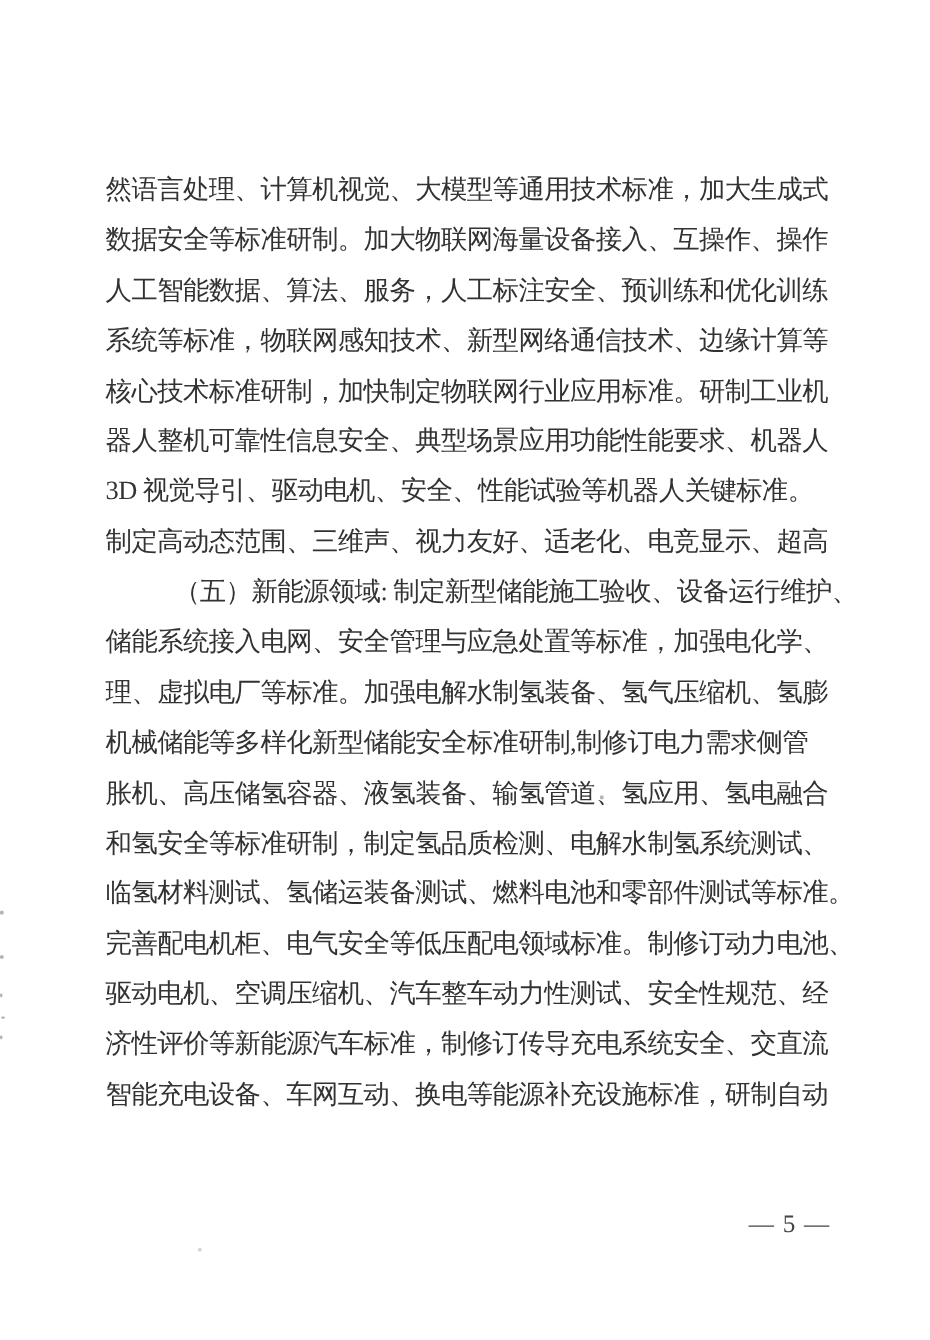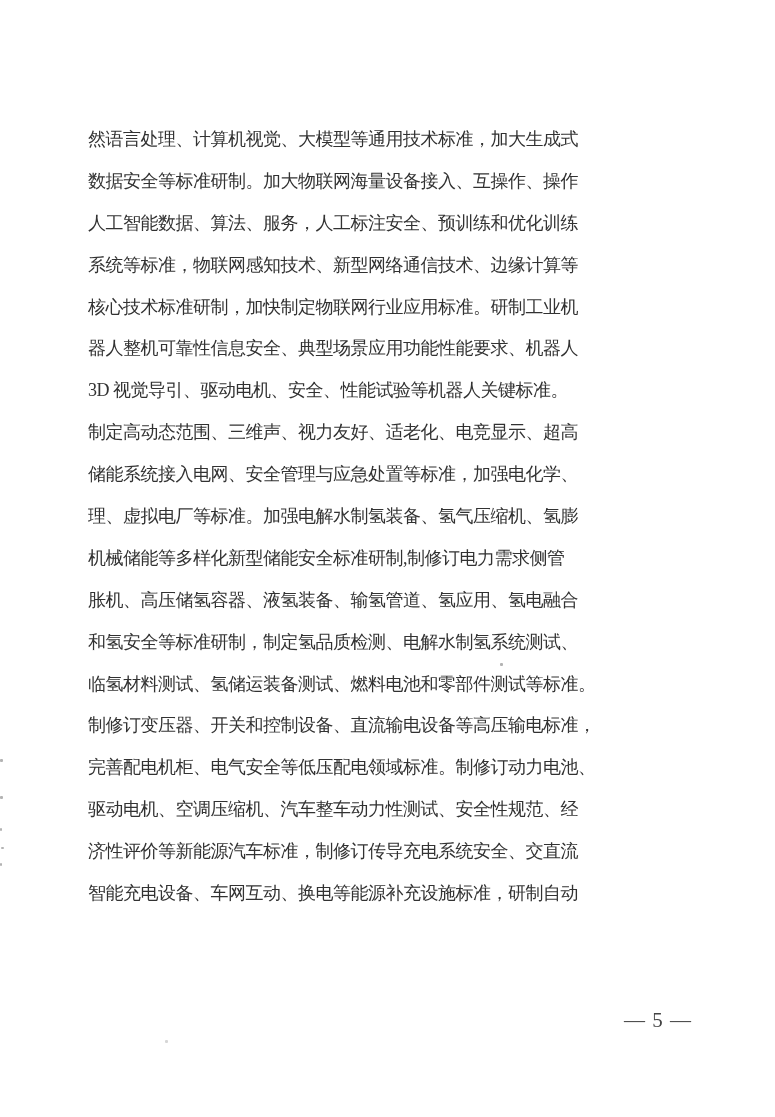"然语言处理、计算机视觉、大模型等通用技术标准，加大生成式" .text-block { font-size: 18px -> 22px; top: 119px -> 137px }
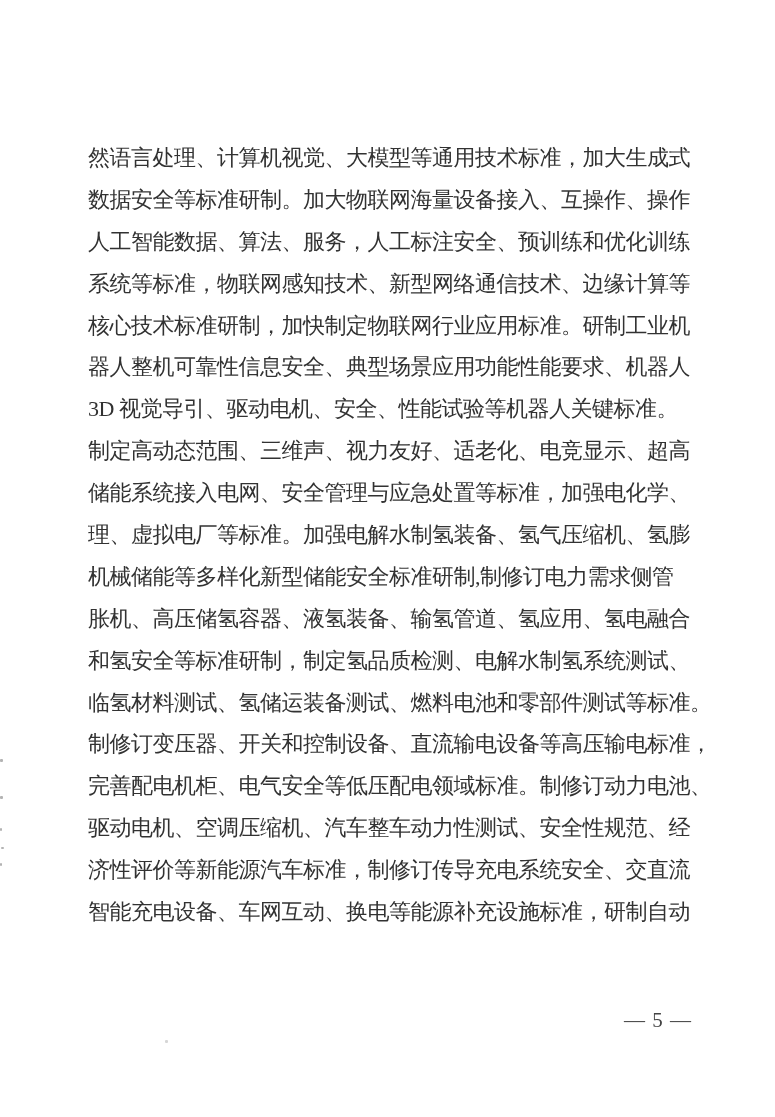"（五）新能源领域: 制定新型储能施工验收、设备运行维护、" div.line { html: none -> <div>（五）新能源领域: 制定新型储能施工验收、设备运行维护、</div> }
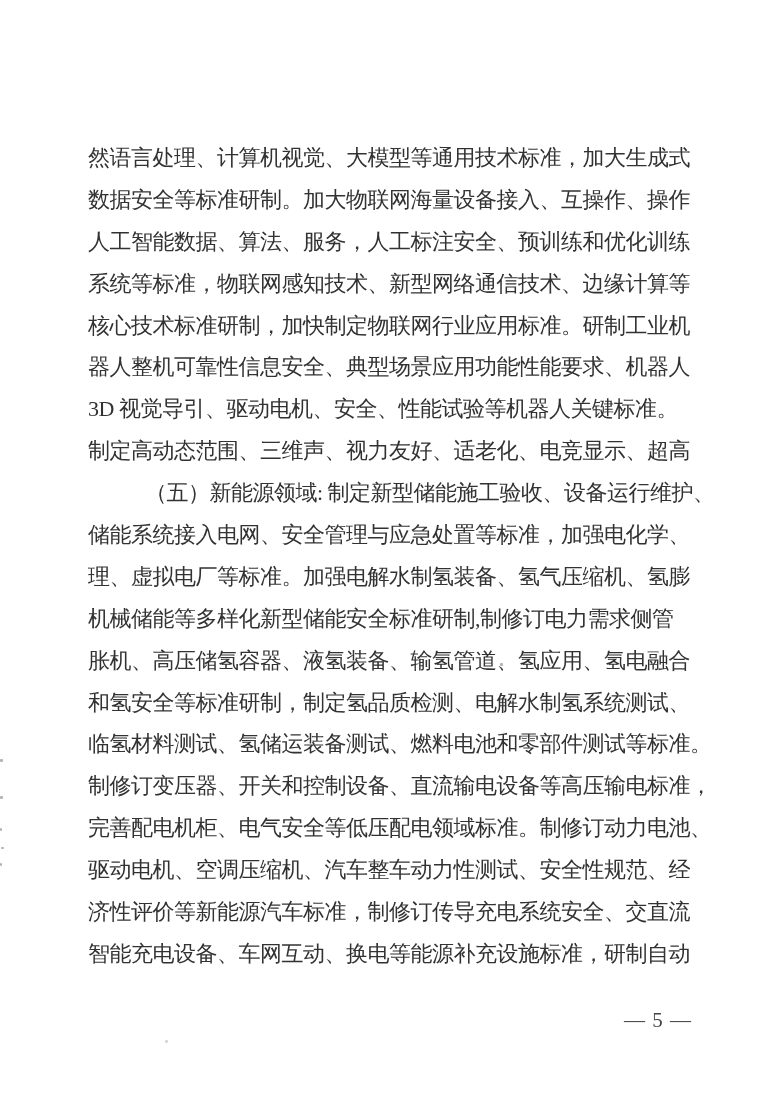"制修订变压器、开关和控制设备、直流输电设备等高压输电标准，" div.line { html: <div>制修订变压器、开关和控制设备、直流输电设备等高压输电标准，</div> -> none }
